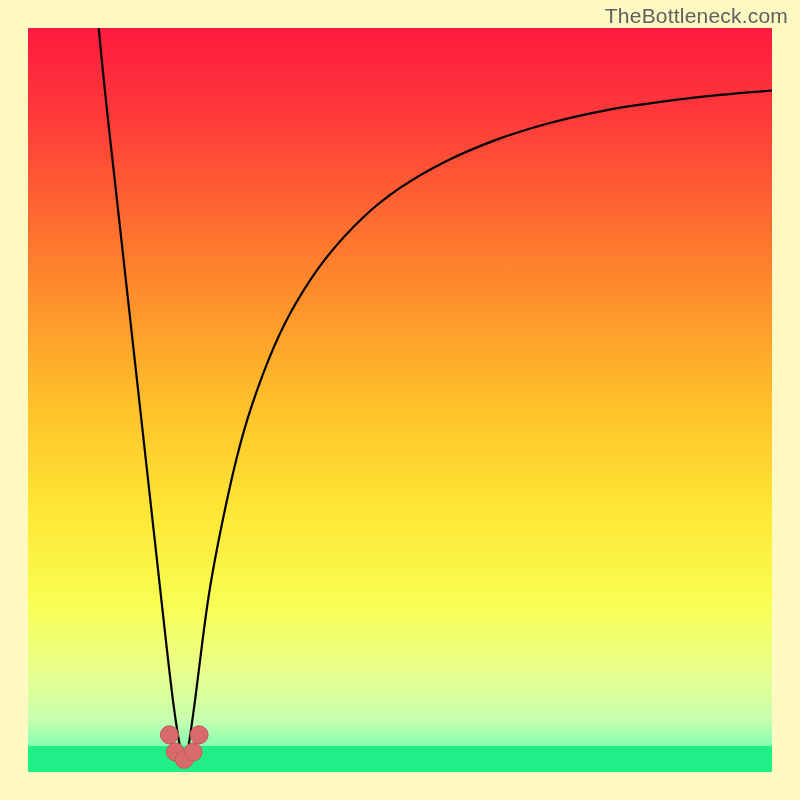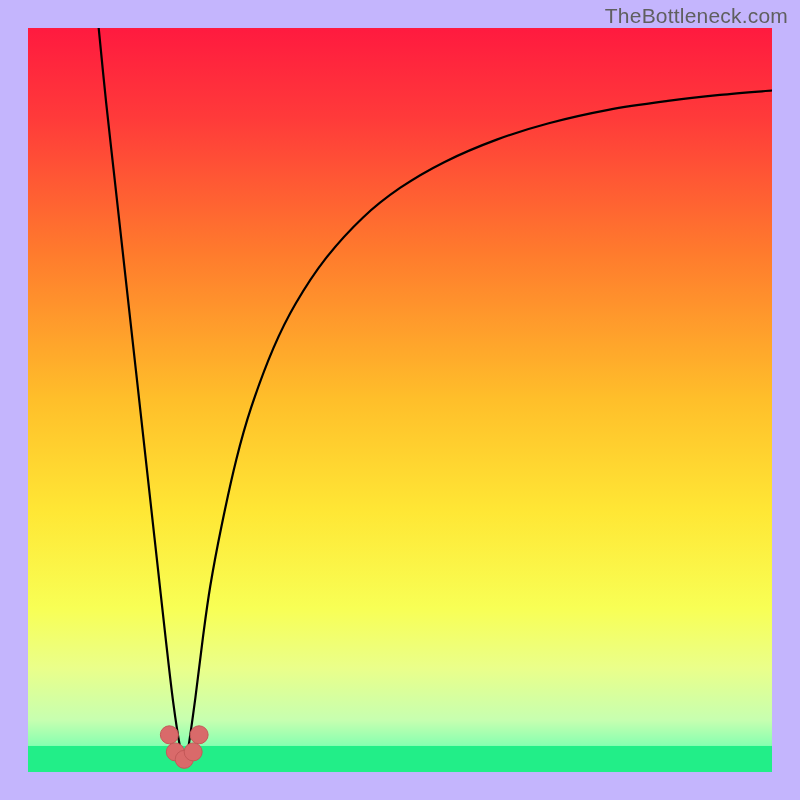"TheBottleneck.com" .frame { background: #c4b5fd -> #fef9c3 }
